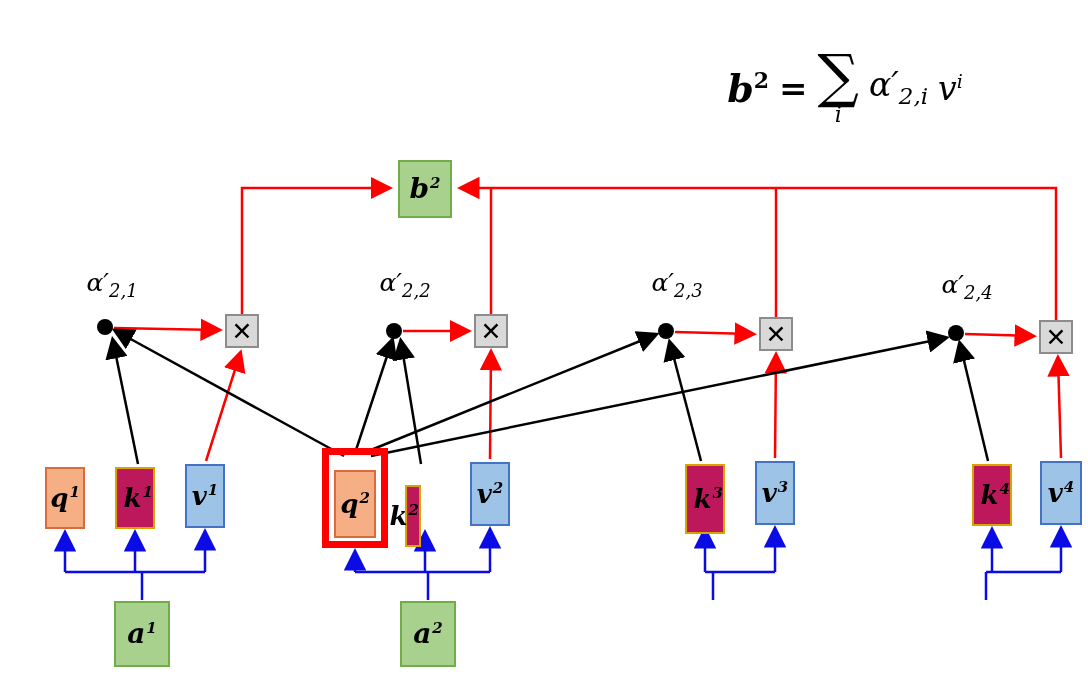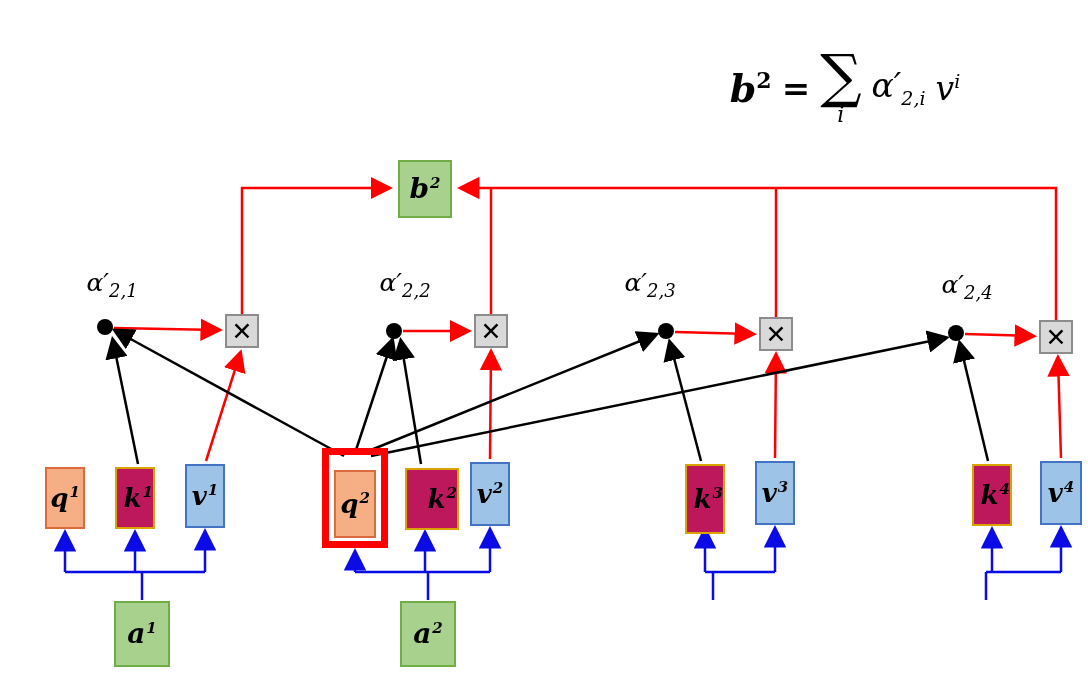"2,i" .f-alpha sub { font-size: 19px -> 23px }
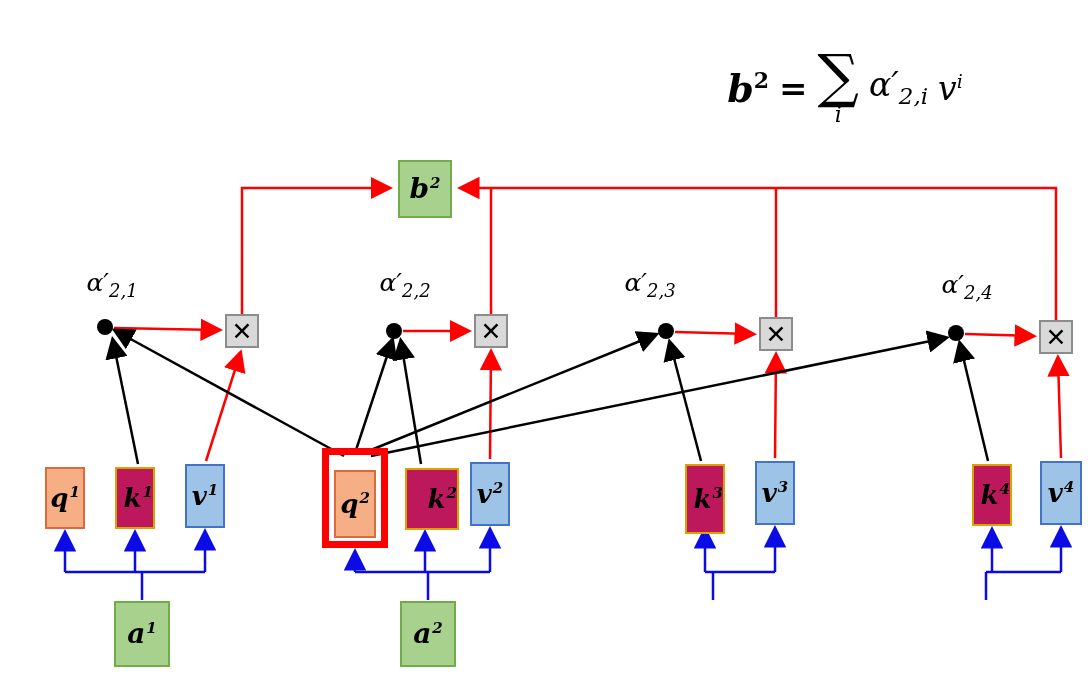"α′2,3" div.alpha { left: 608px -> 635px }
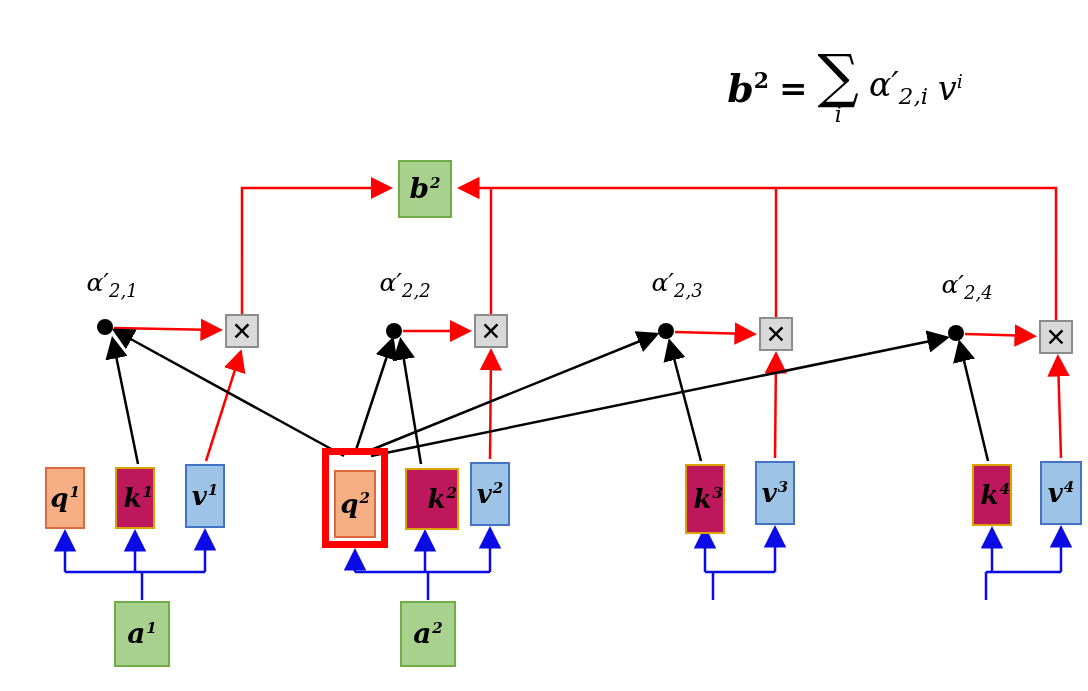"k2" div.box { top: 468px -> 485px; width: 54px -> 16px }
